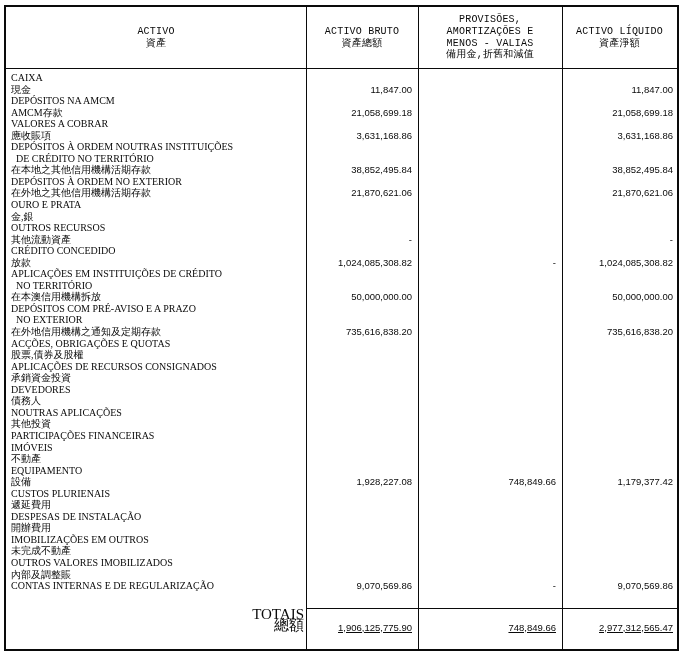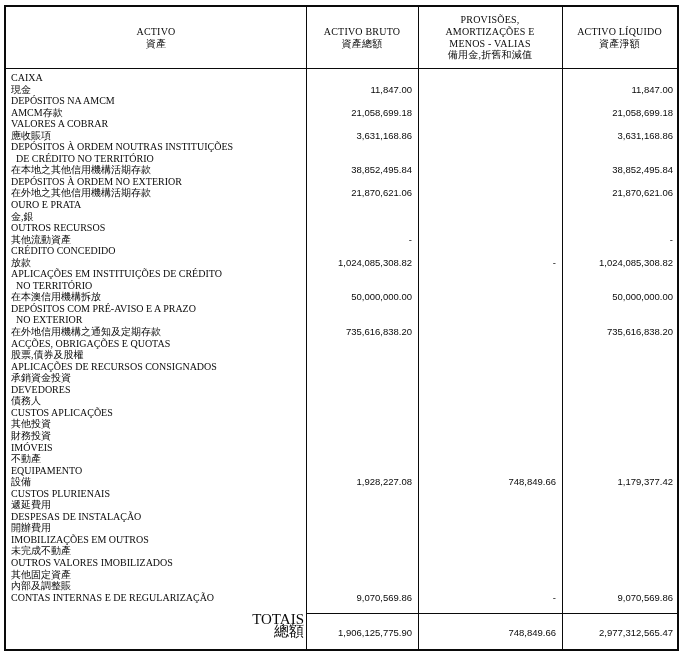"PROVISÕES," .hcell { font-family: none -> Liberation Mono, monospace }
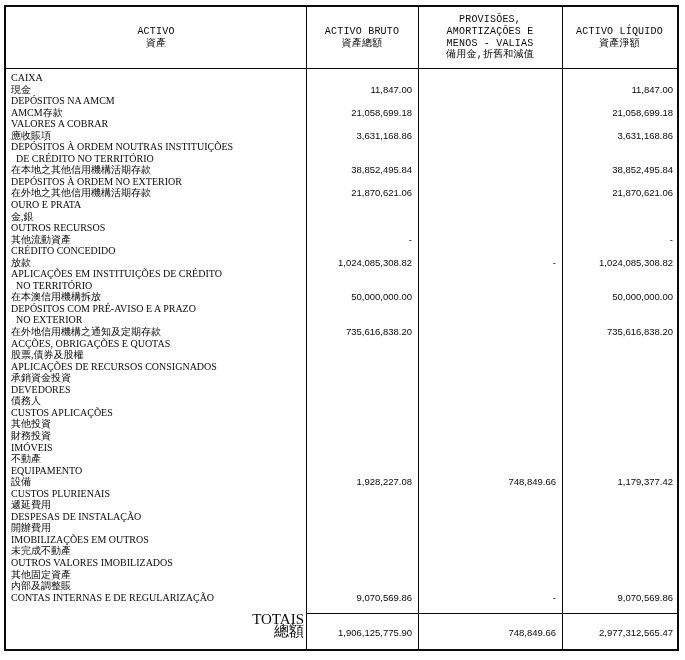"CUSTOS APLICAÇÕES" div.lbl-line { text: CUSTOS -> NOUTRAS }
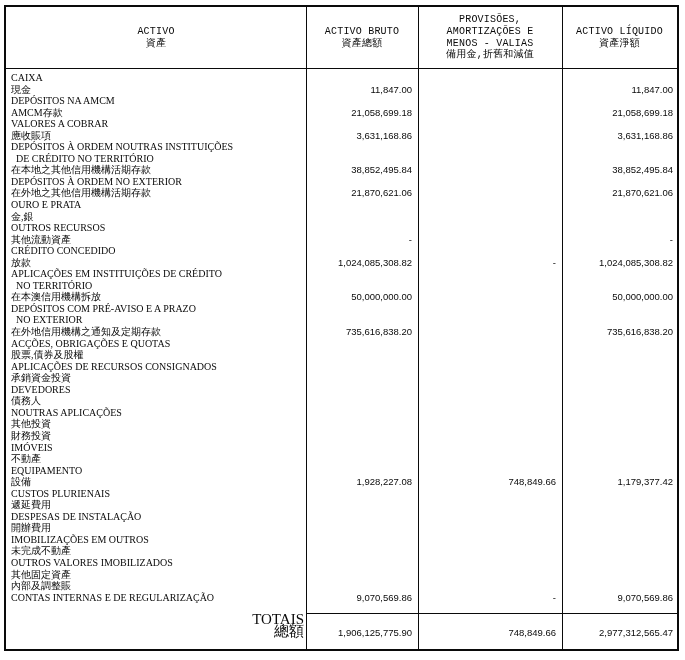"PARTICIPAÇÕES FINANCEIRAS" div.lbl-line { html: none -> <div>PARTICIPAÇÕES FINANCEIRAS</div> }
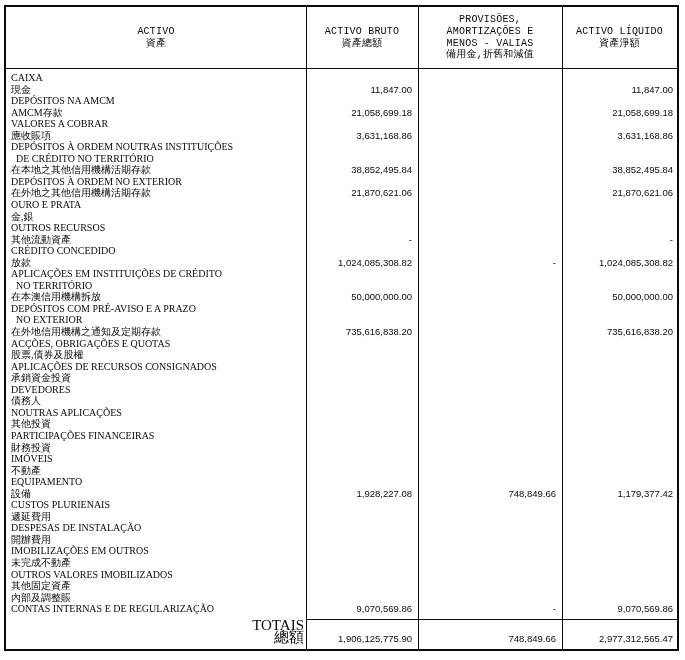"財務投資" div.lbl-line { html: <div>財務投資</div> -> none }
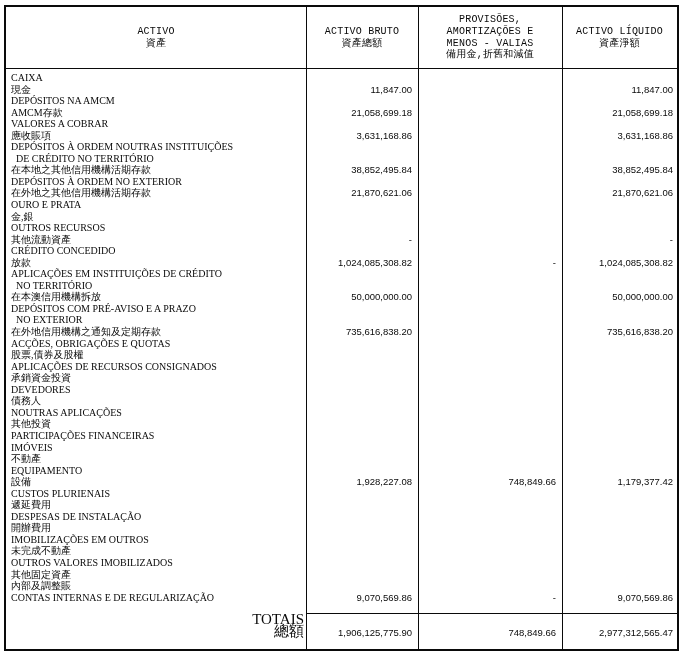"其他固定資產" div.lbl-line { html: <div>其他固定資產</div> -> none }
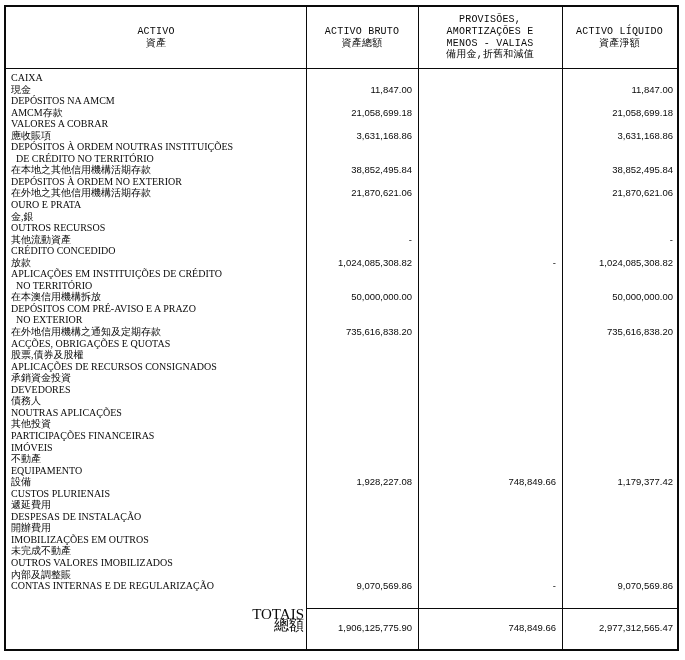"1,906,125,775.90" .tcell-num { text-decoration: none -> underline }
